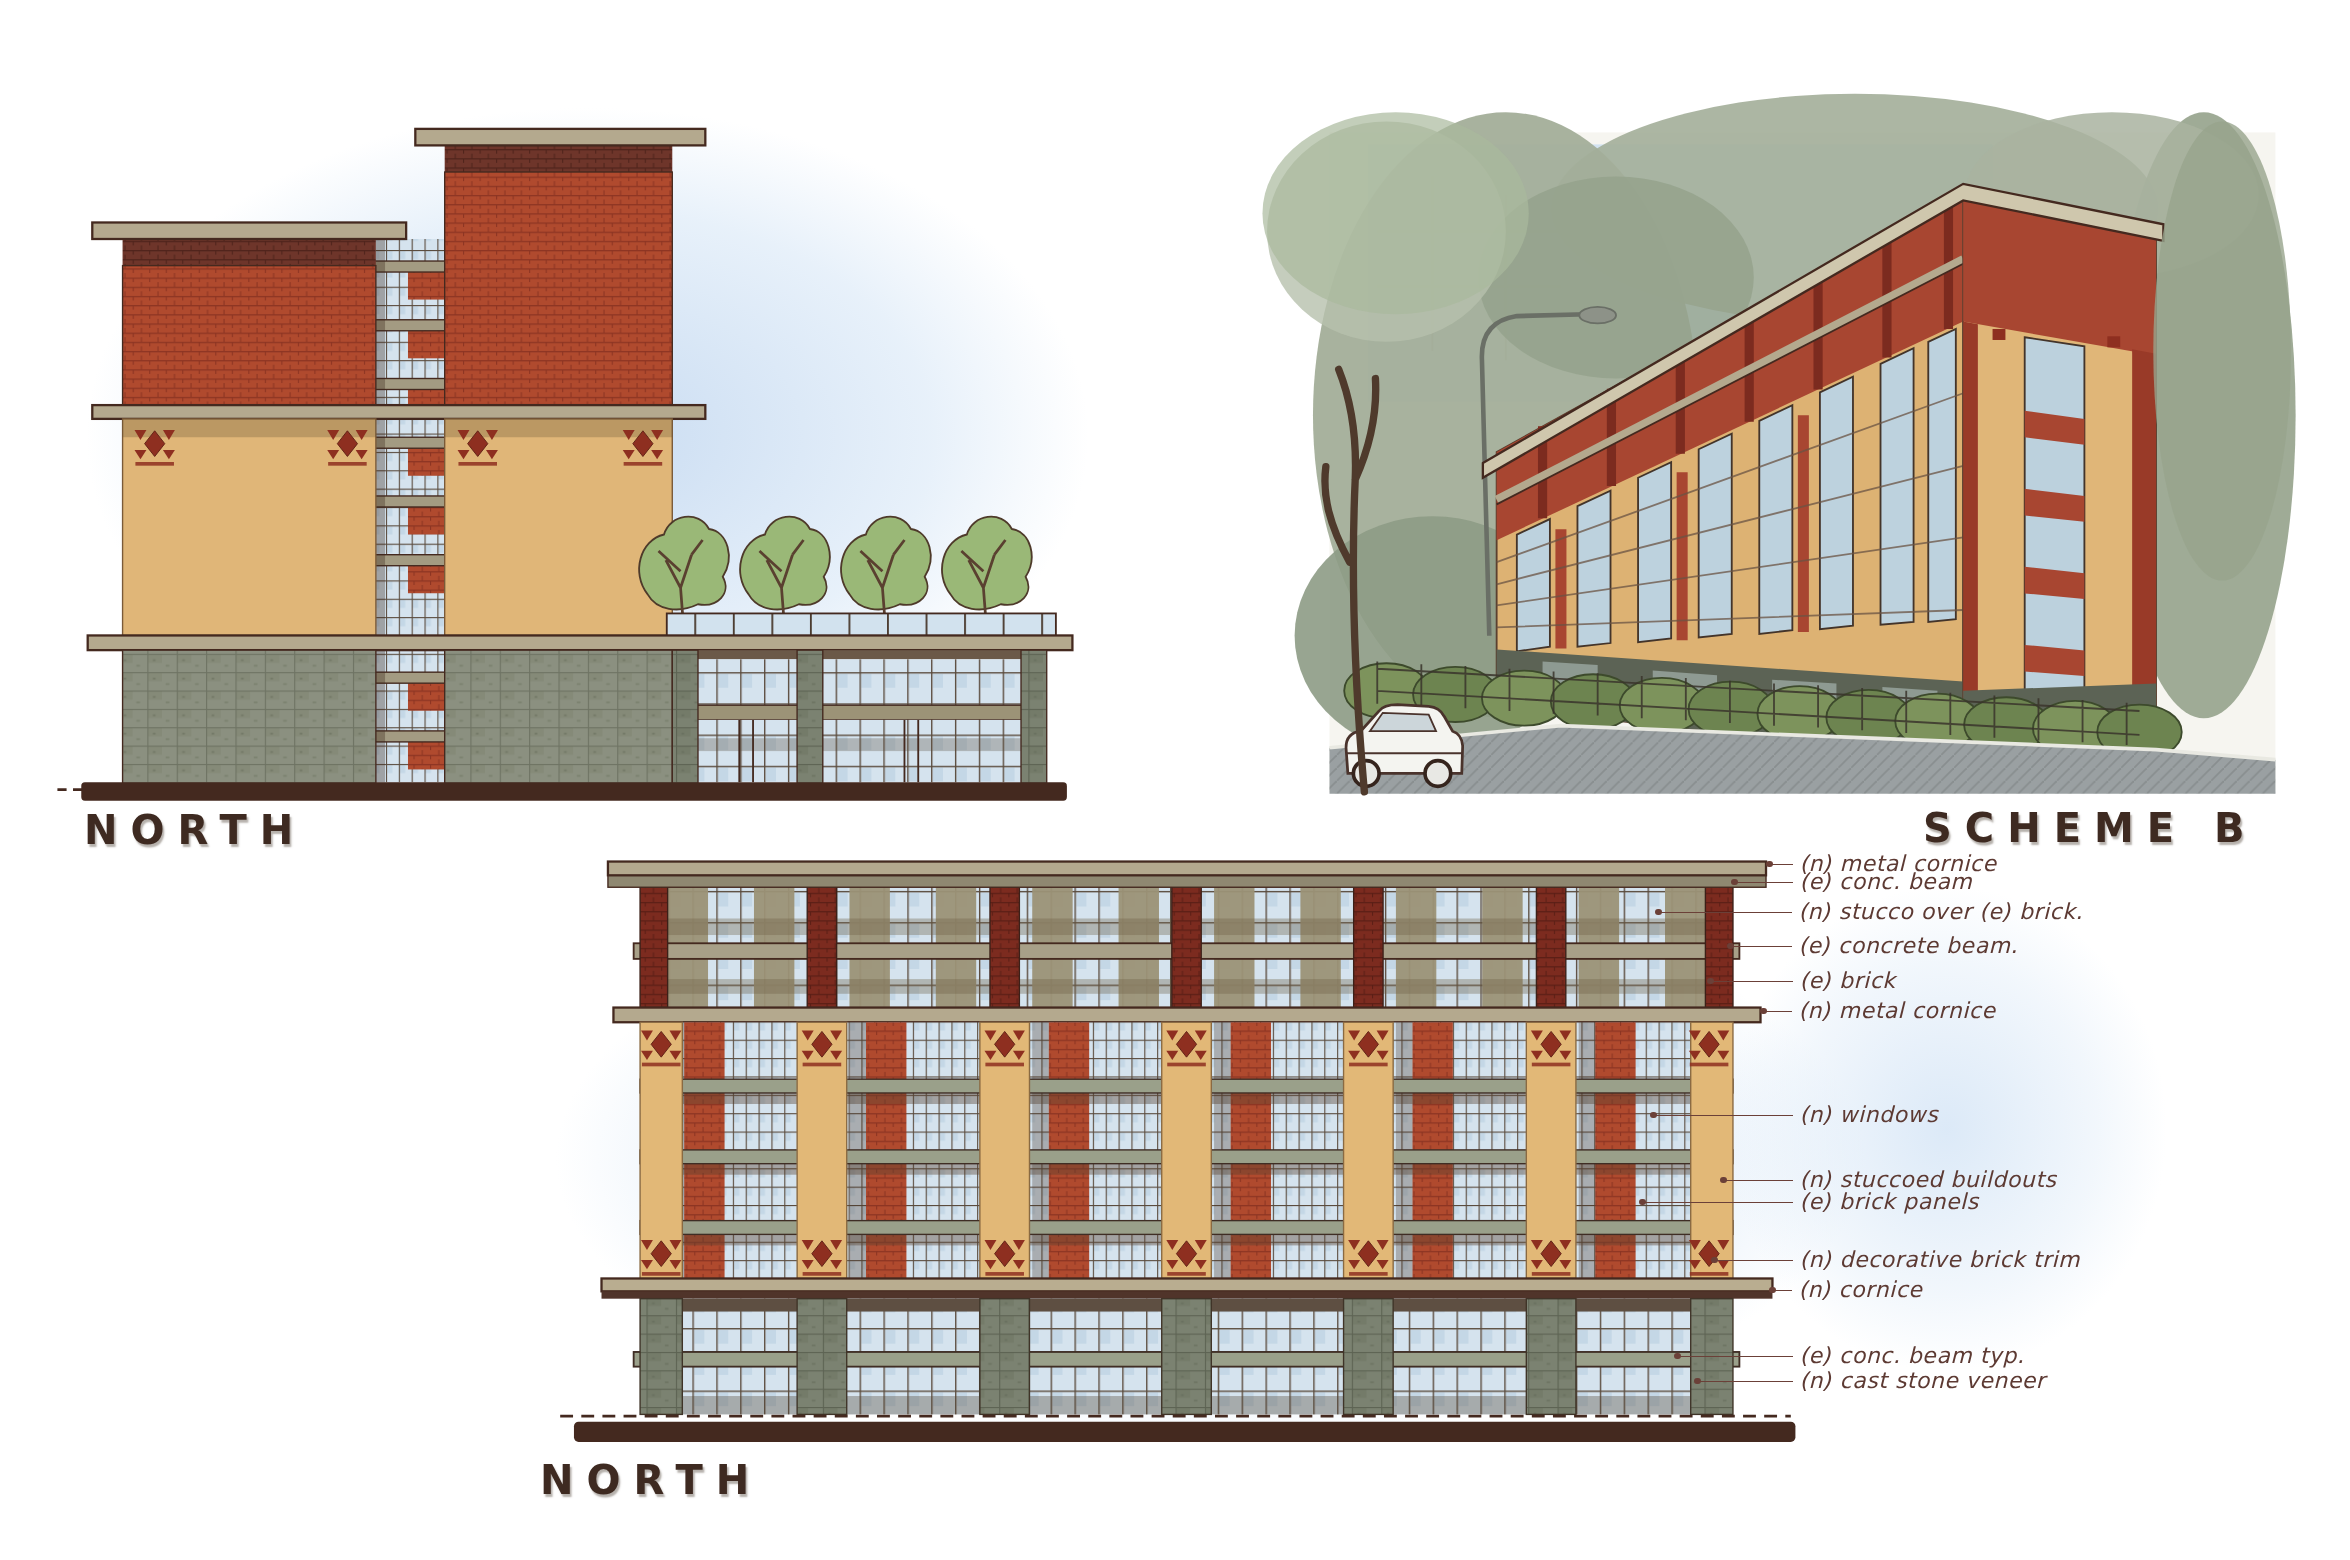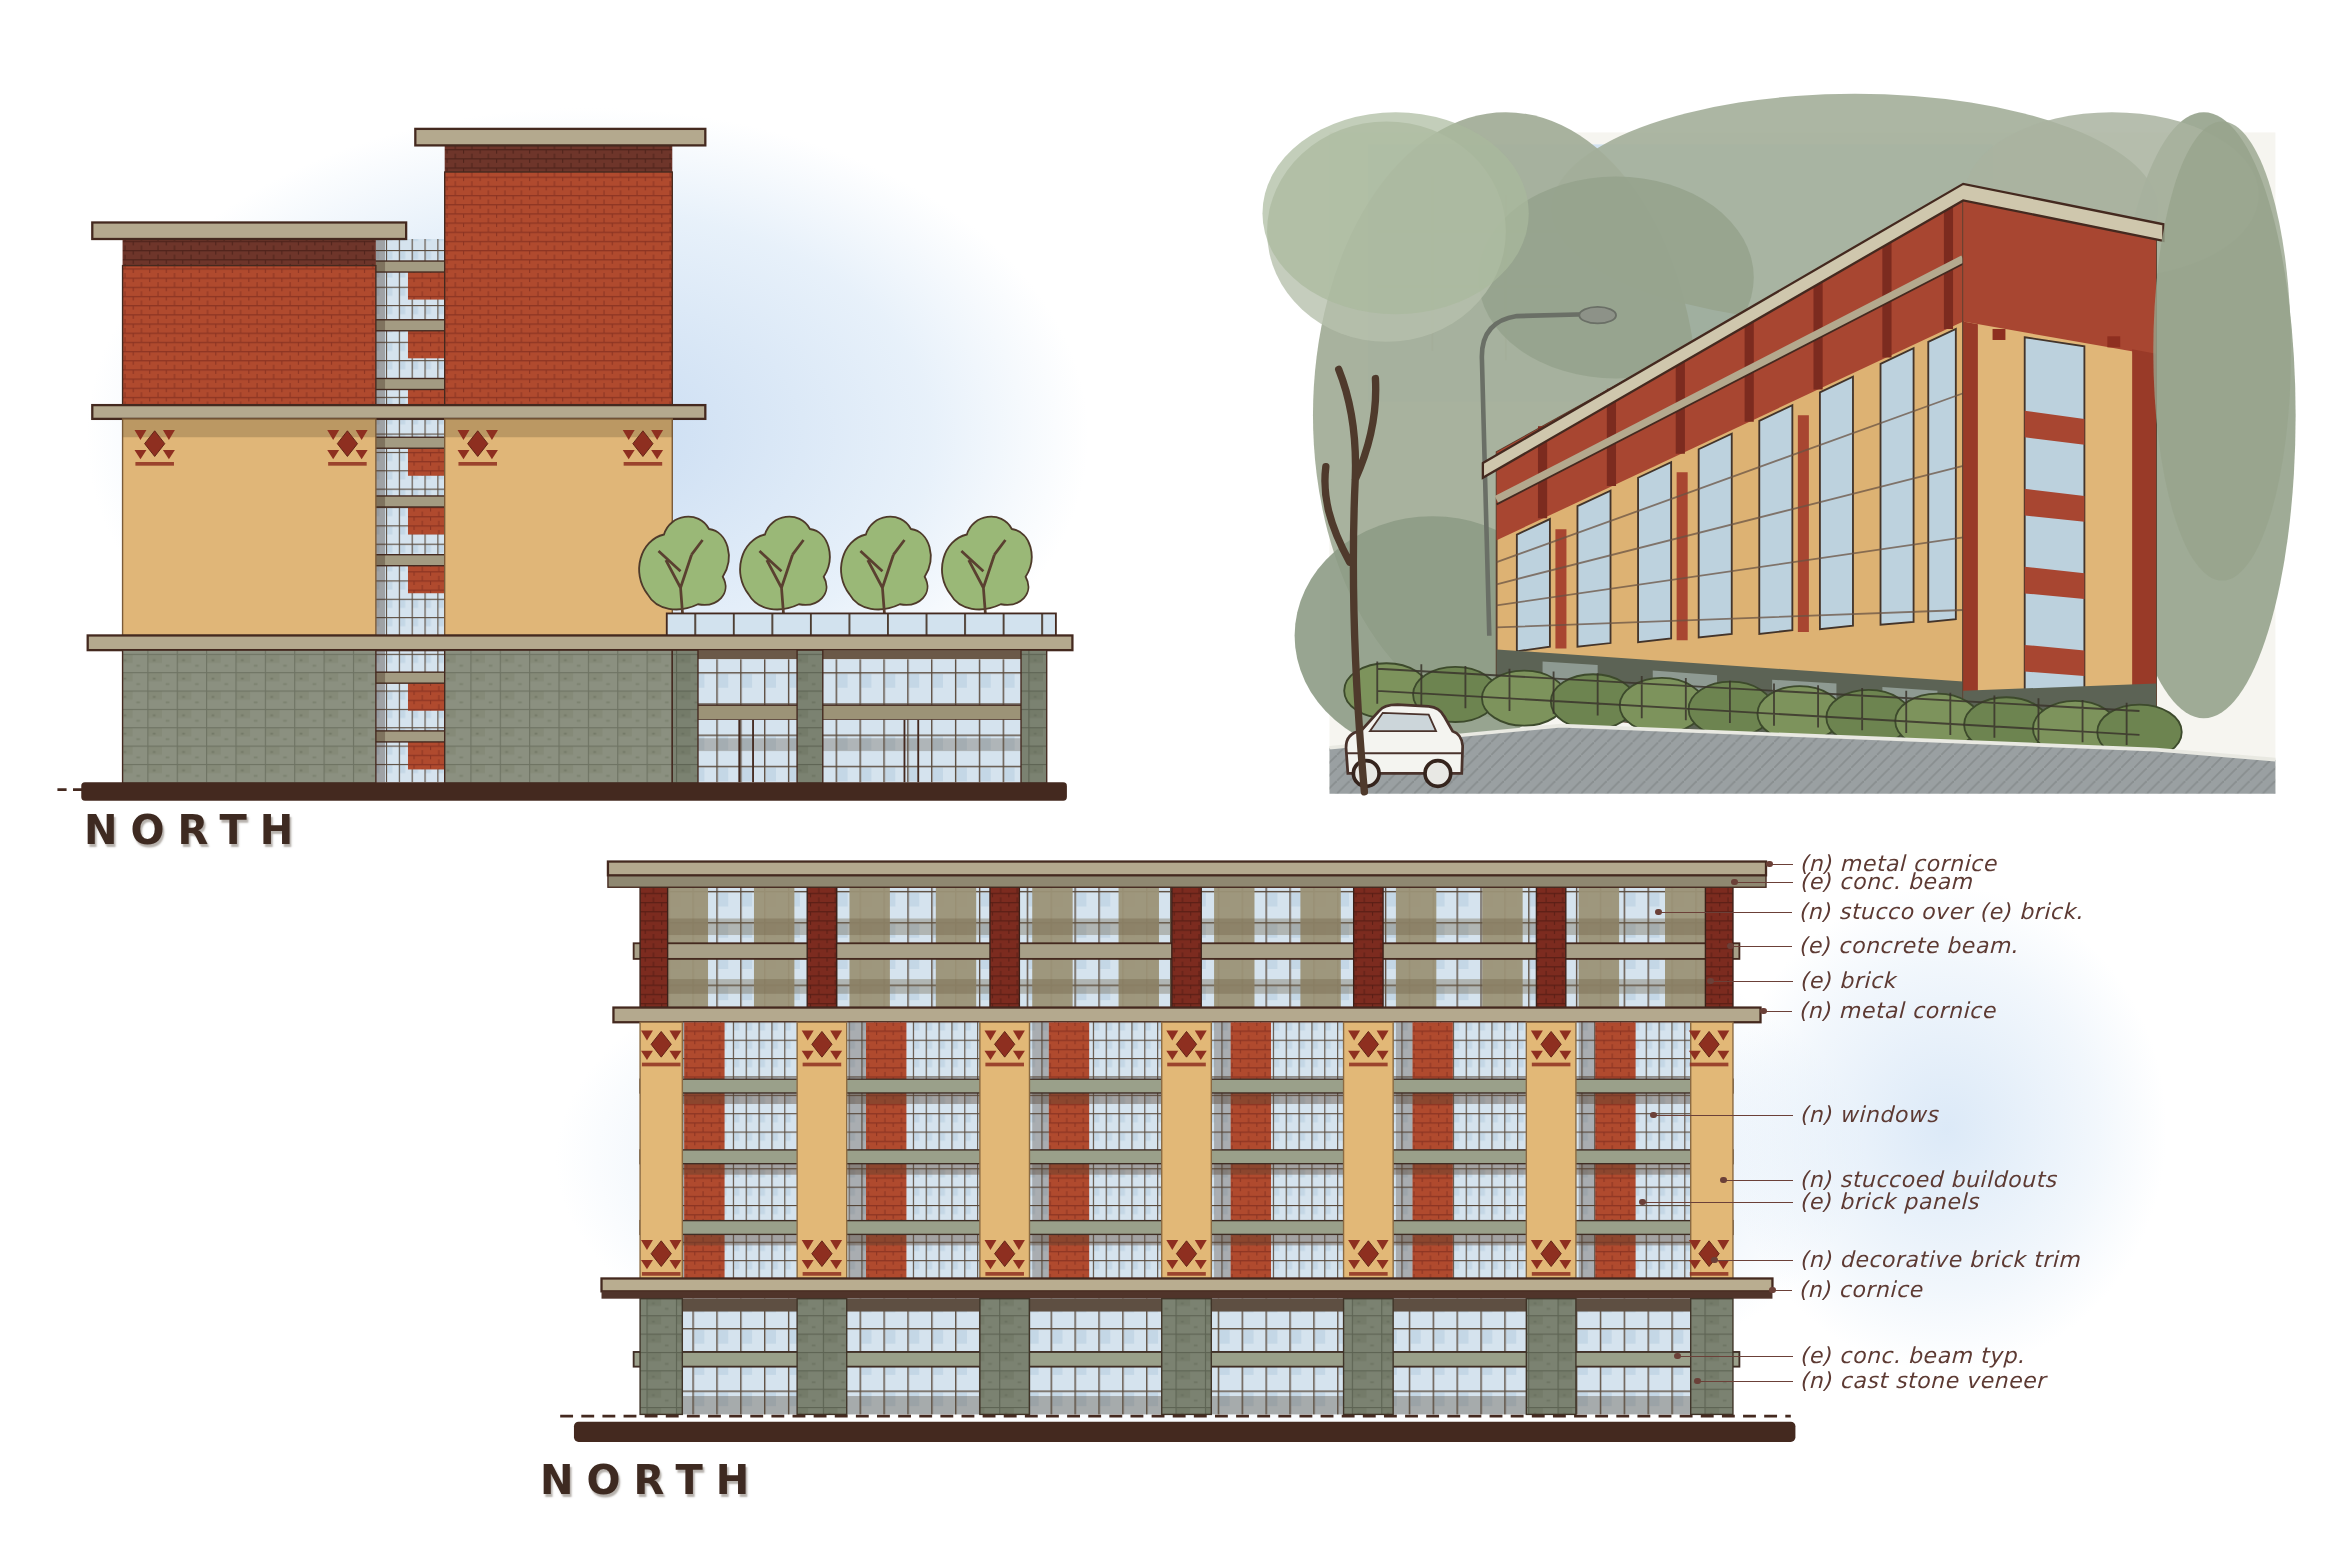"SCHEME B" div.title { html: none -> <div>SCHEME B</div> }
